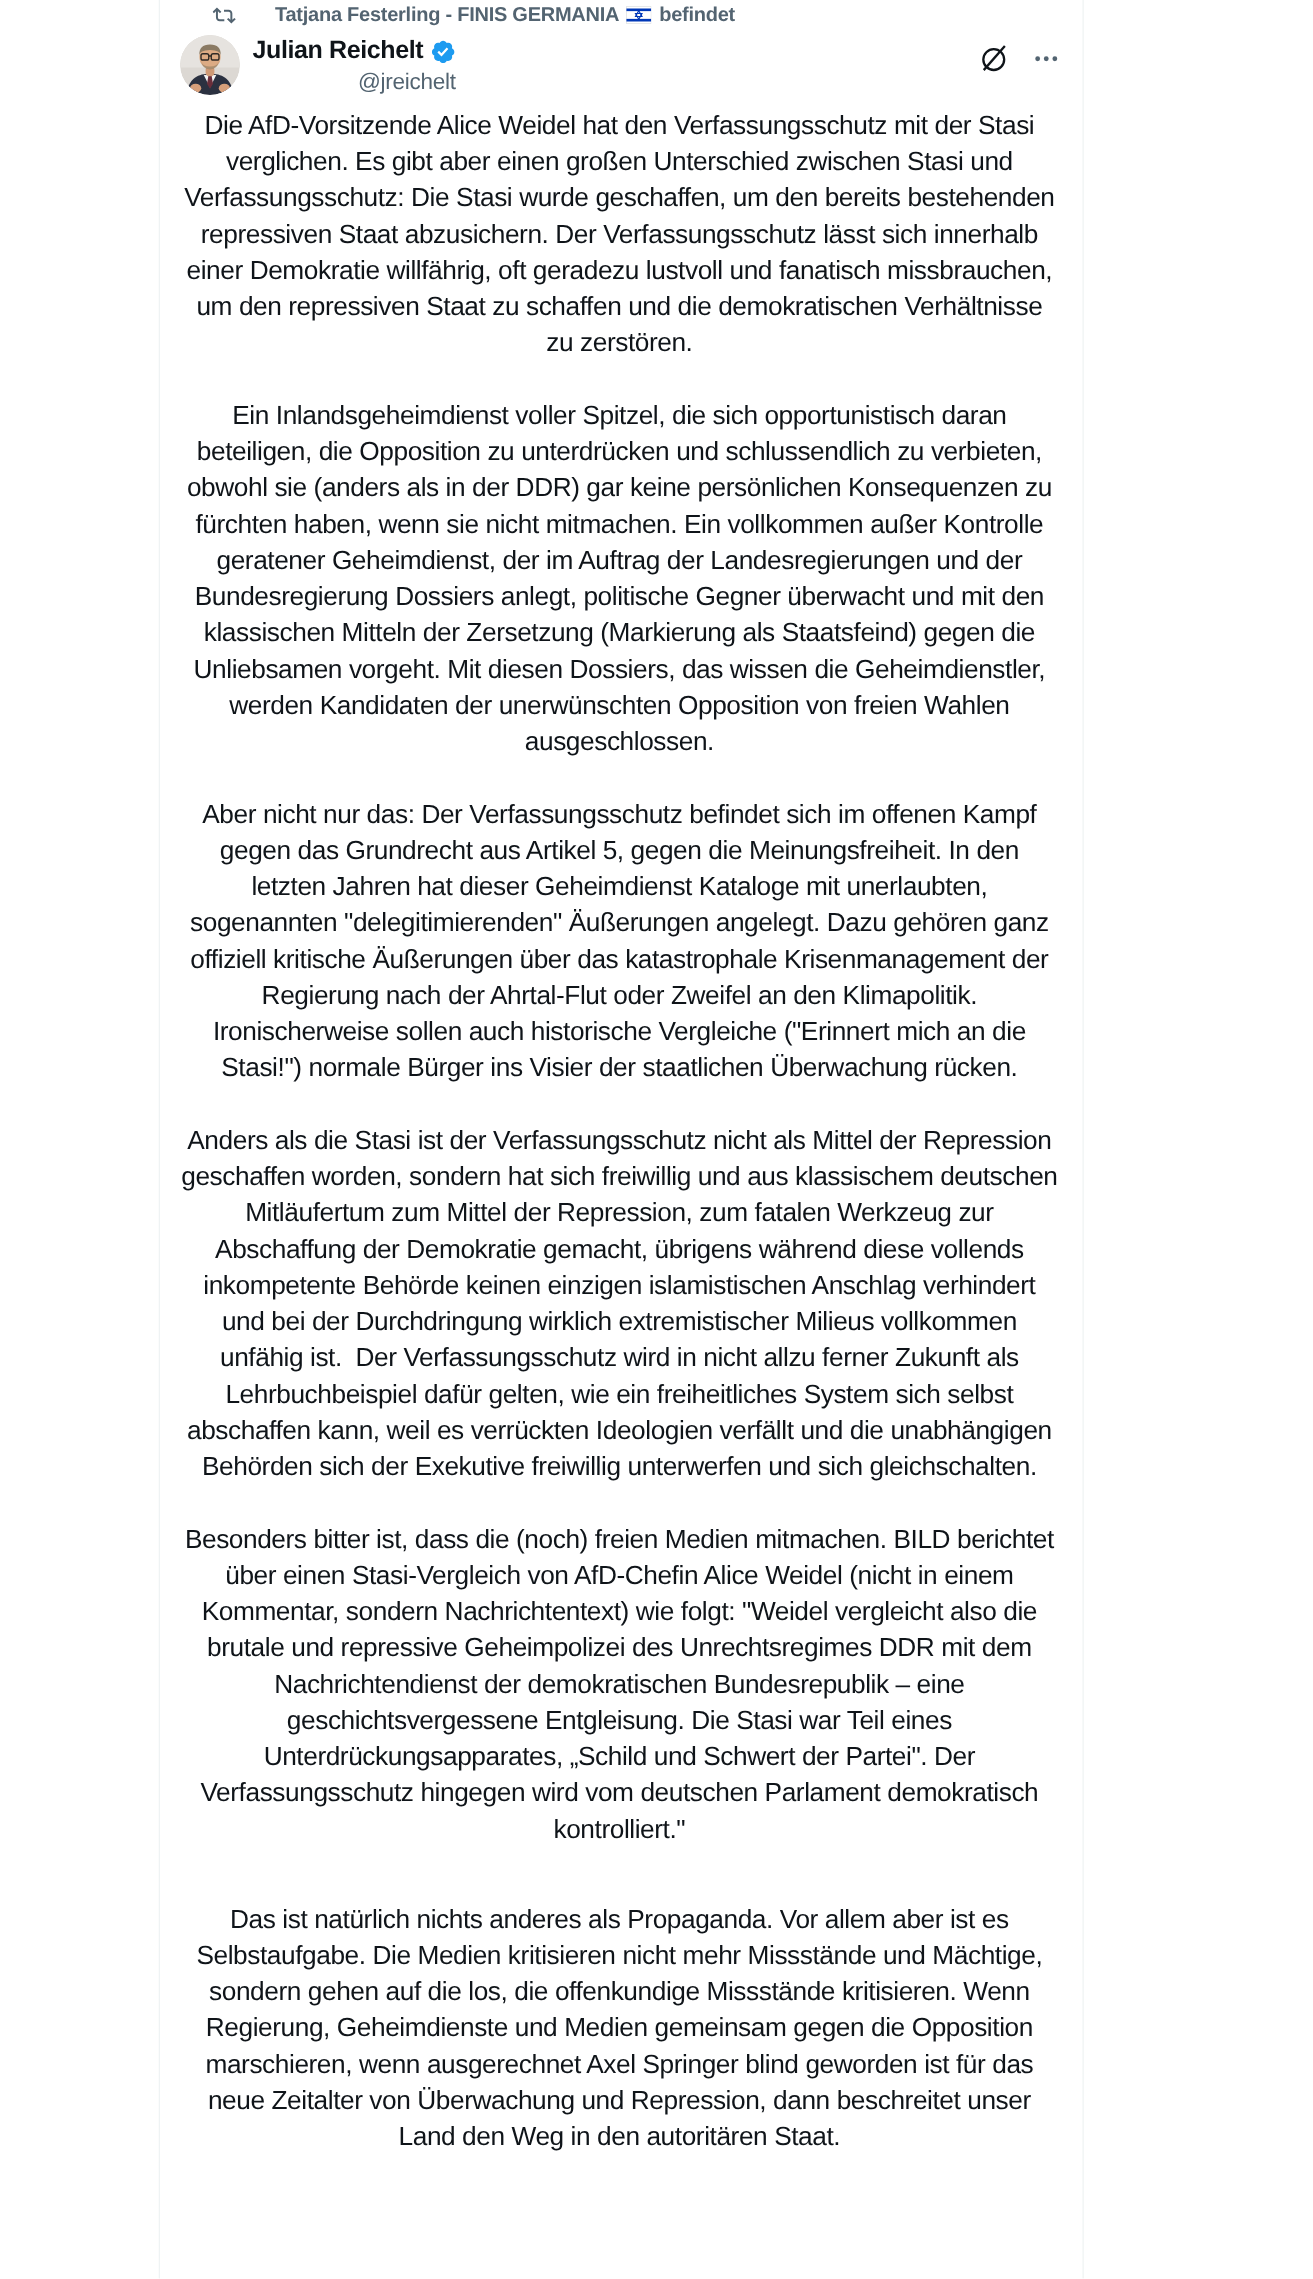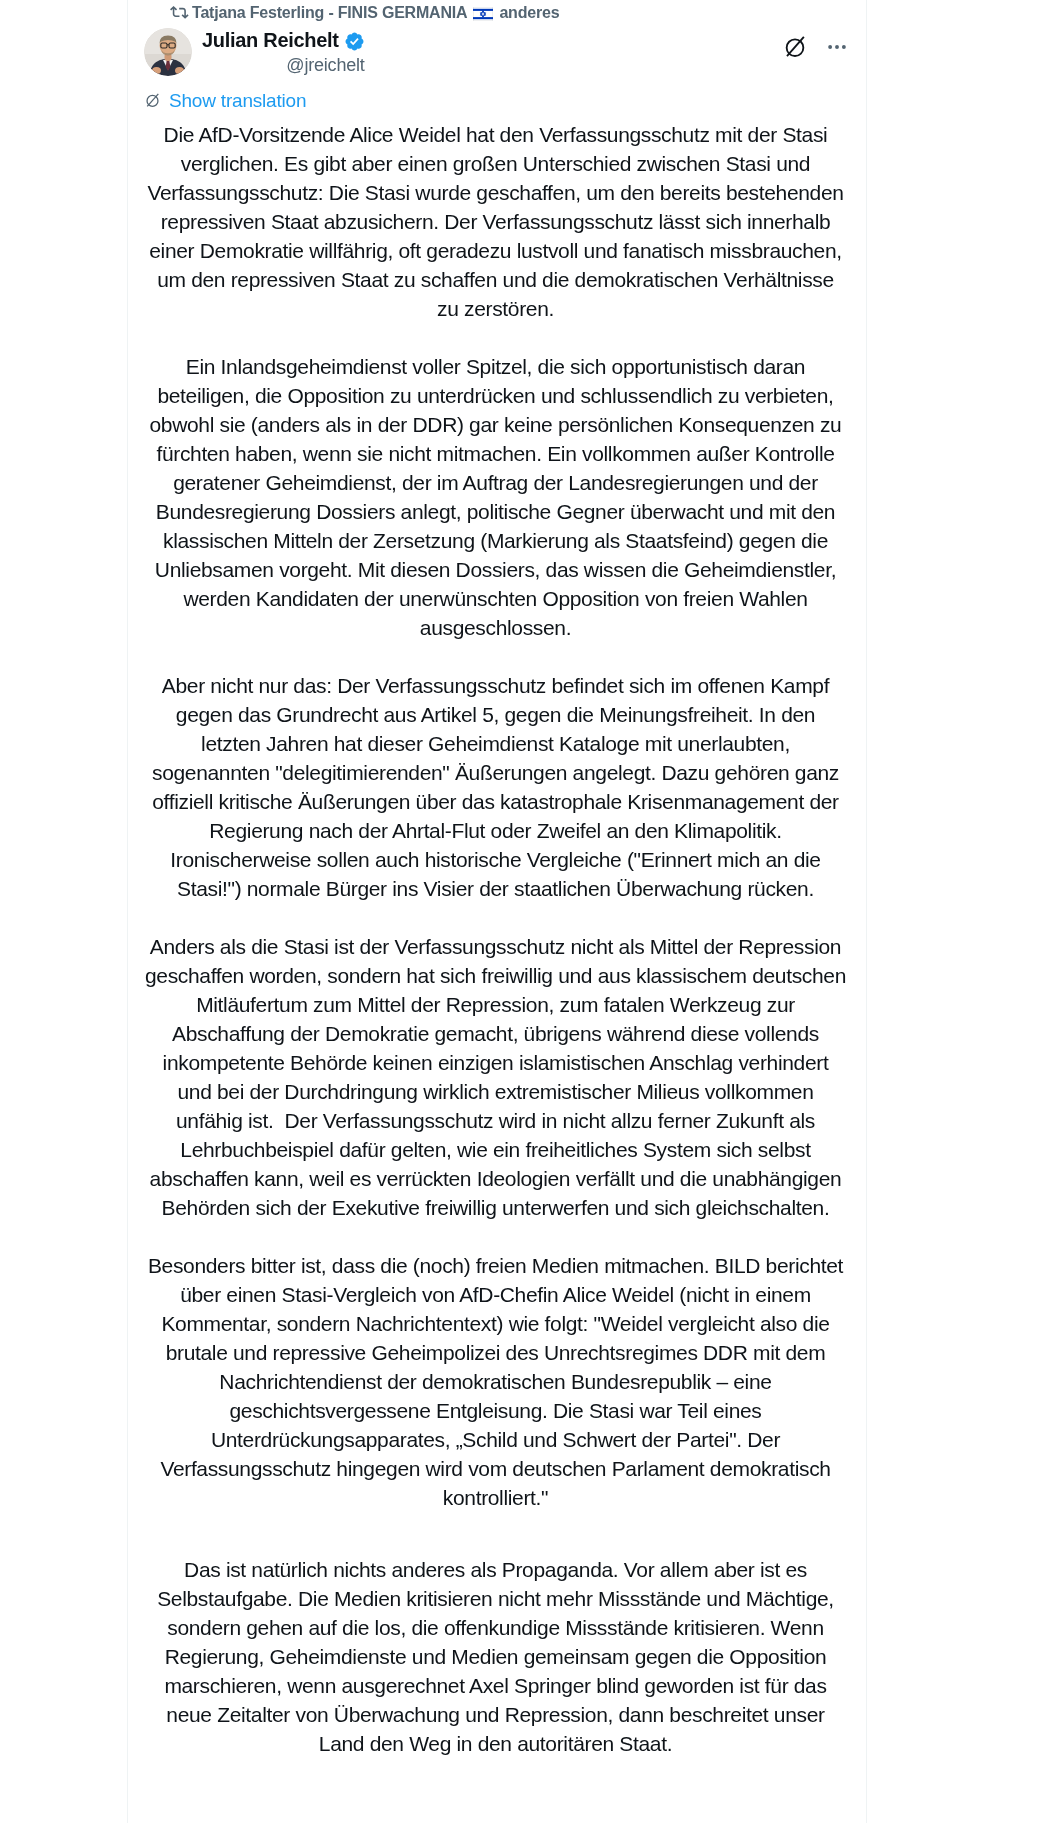"Tatjana Festerling - FINIS GERMANIA" .repost-text { align-items: center -> flex-start; margin-left: 0 -> 28px }
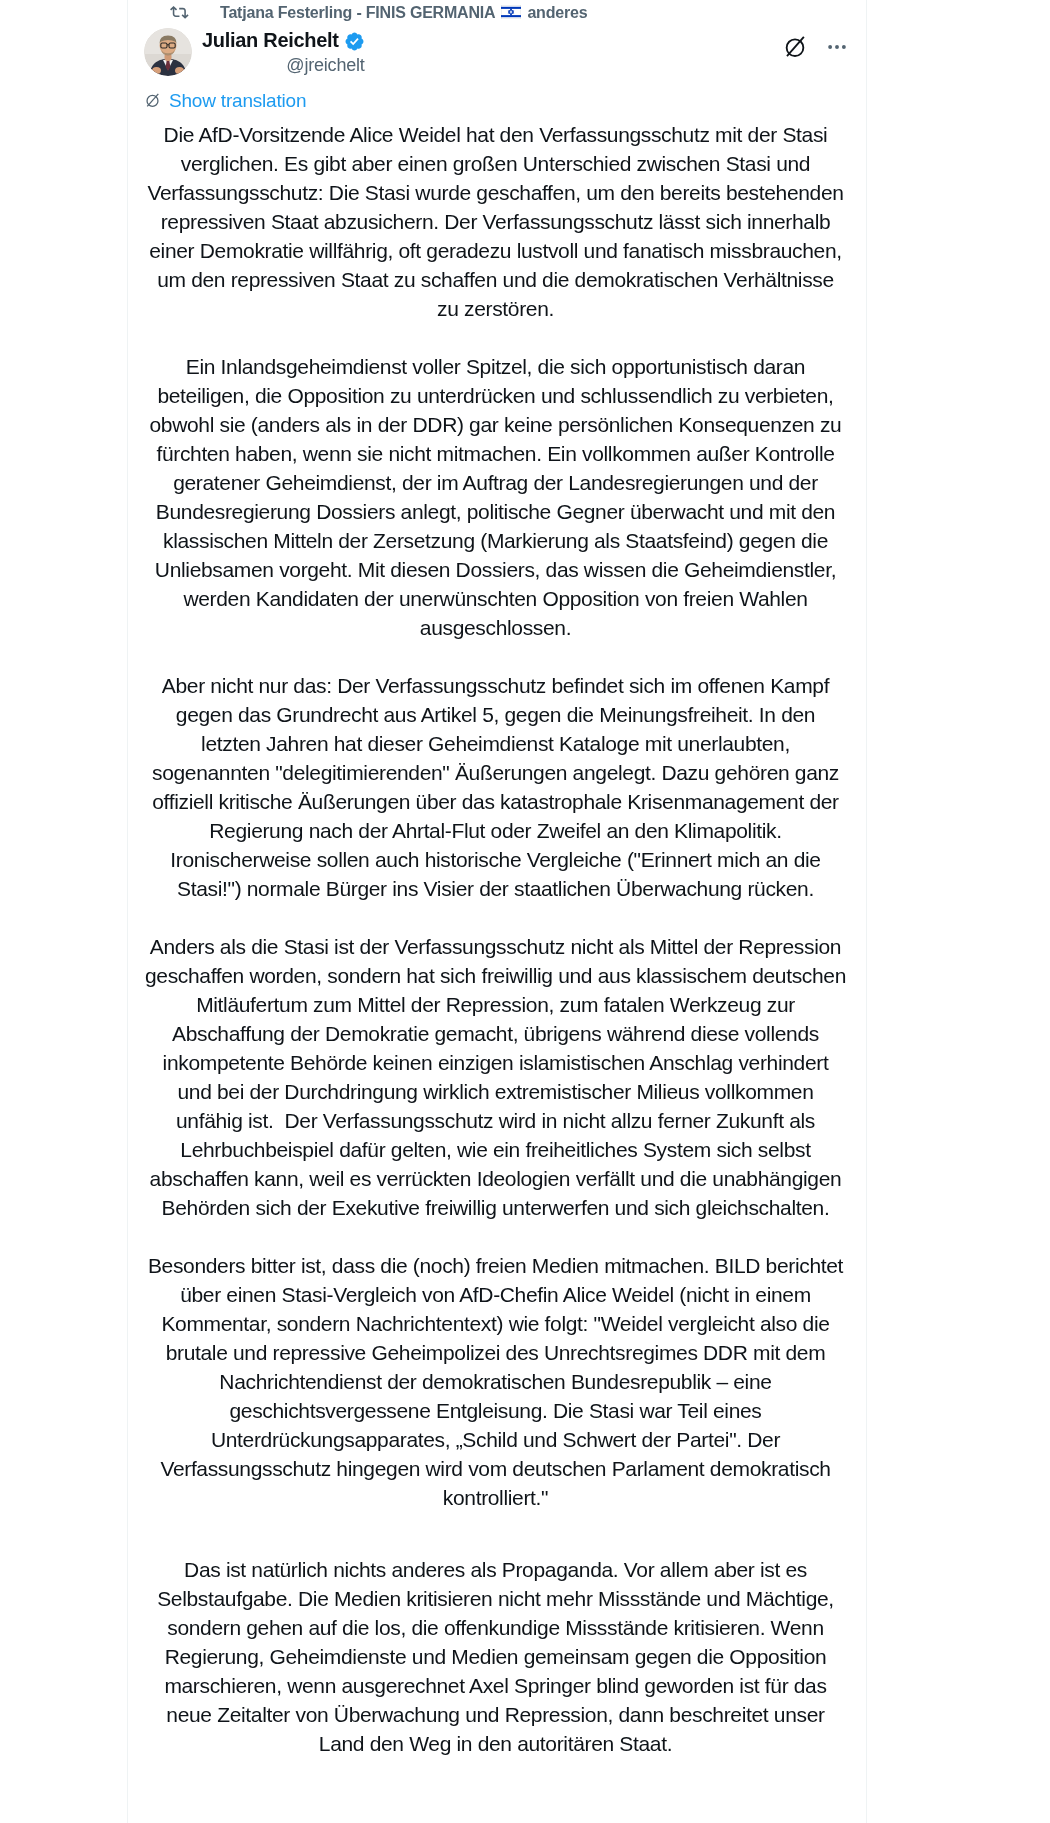"anderes" span { text: anderes -> befindet }
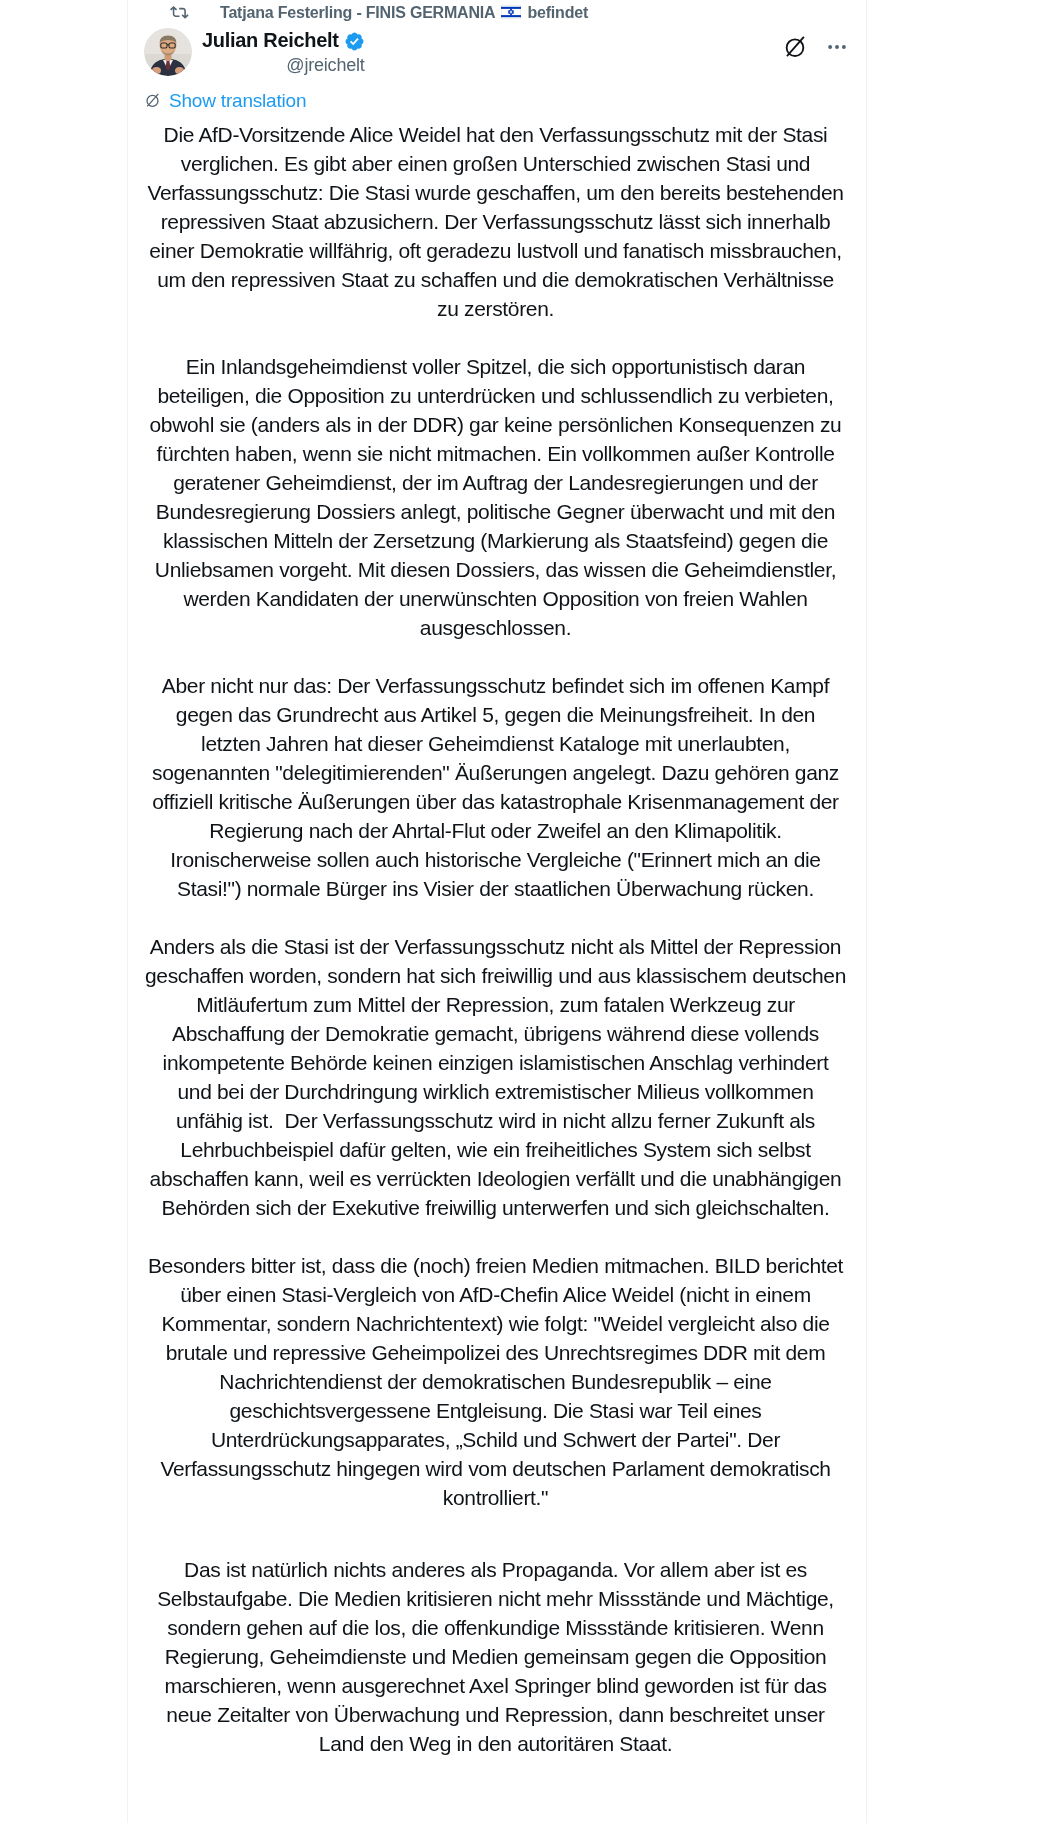"Show translation" div.translate-row { html: <div> <span> <svg> <circle></circle> <line></line> </svg> </span> <span>Show translation</span> </div> -> none }
